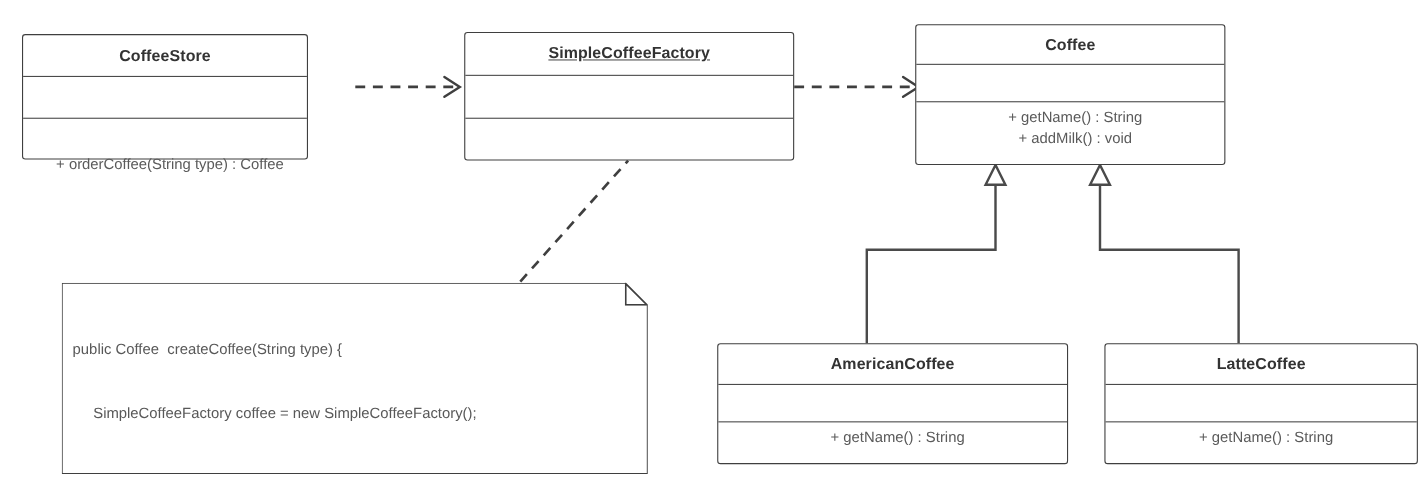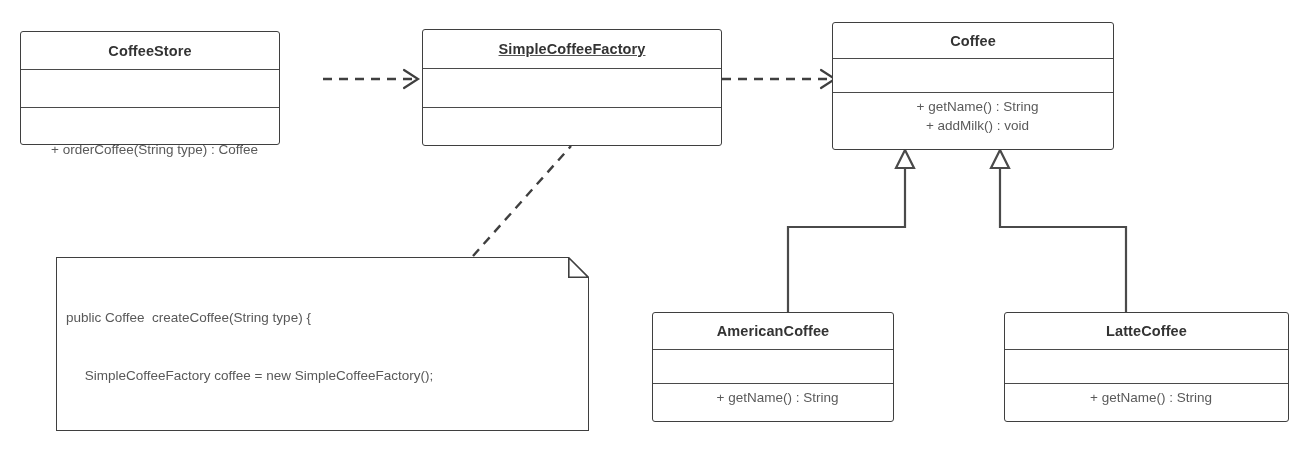"AmericanCoffee" div.uml-class { width: 242px -> 319px }
